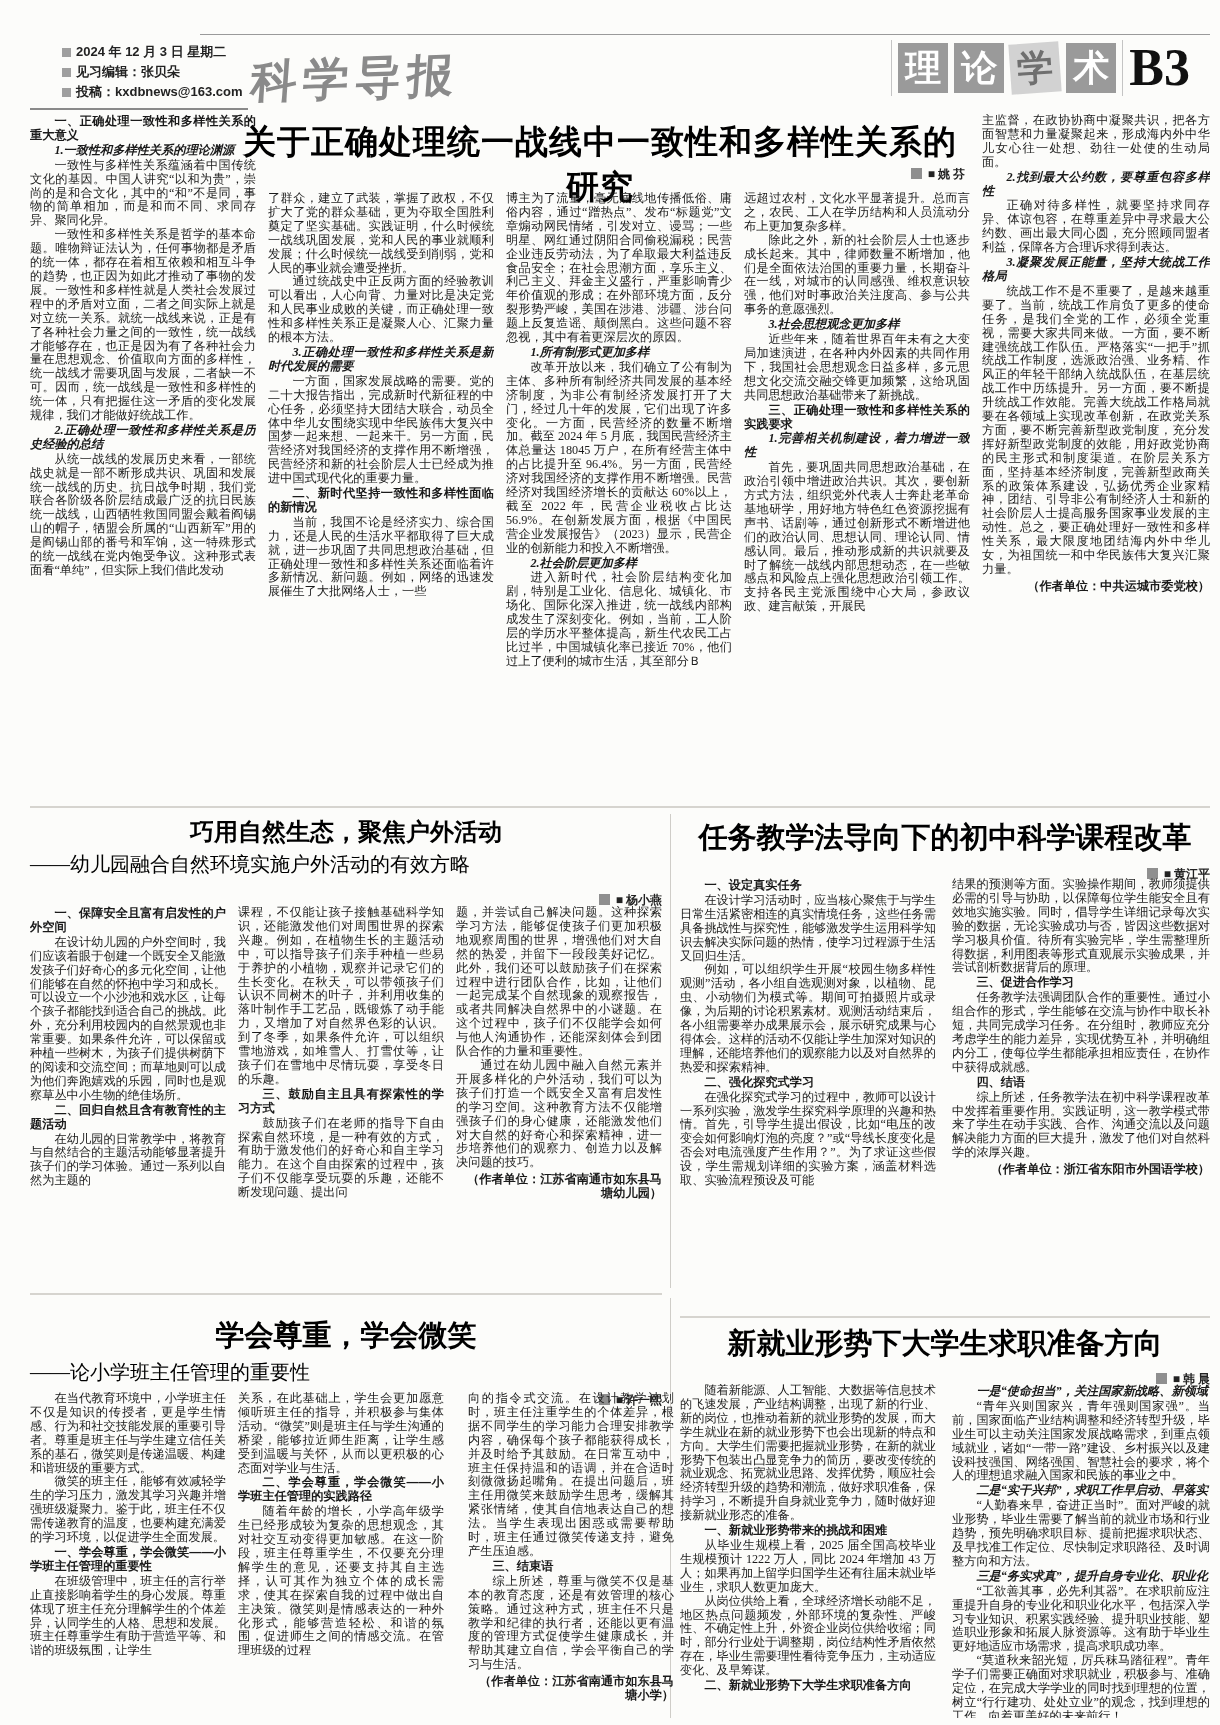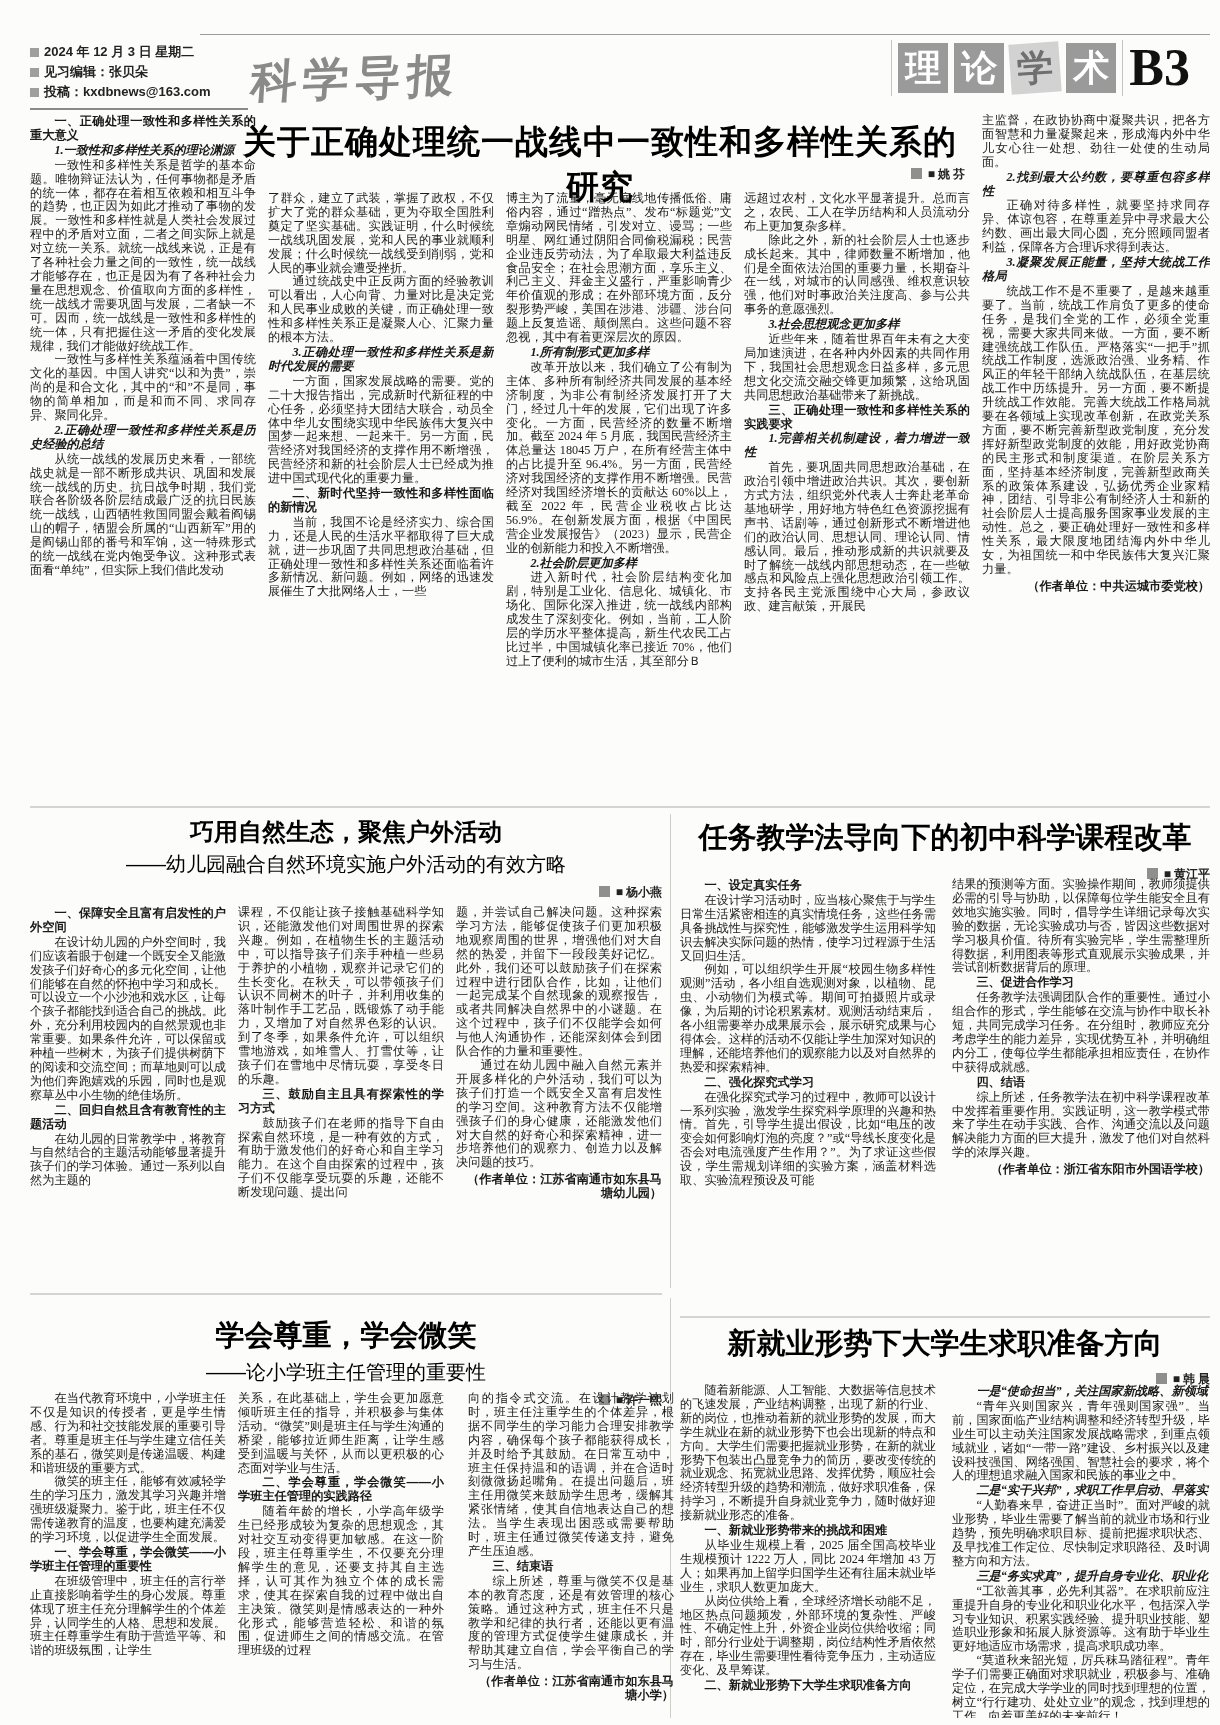"2024 年 12 月 3" .mast-info .row { margin-left: none -> 32px }
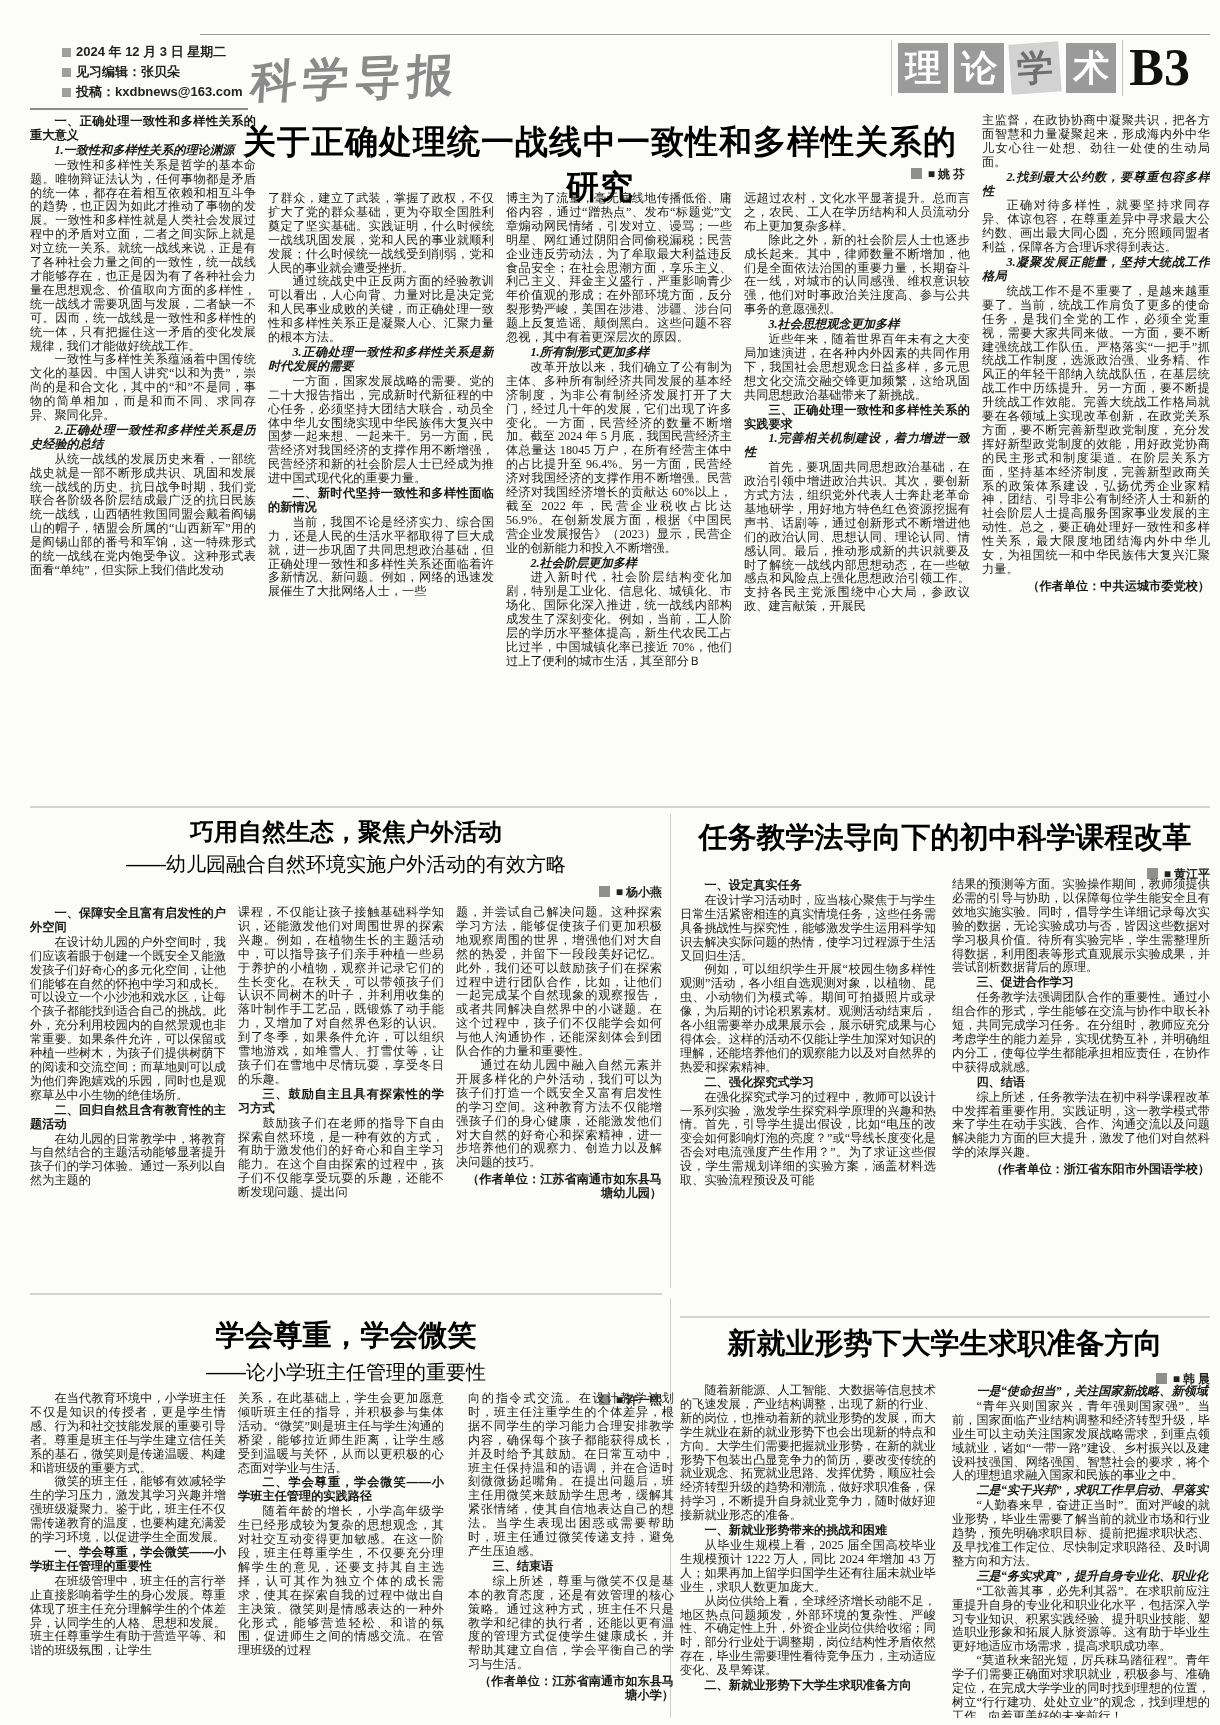"一致性和多样性关系是哲学的基本命题。唯物辩证法认为，任何事物都是矛盾的统一体，都" div.blk-p { order: before "一致性与多样性关系蕴涵着中国传统文化的基因。中国人讲究“以和为贵”，崇尚的是和合" -> after "一致性与多样性关系蕴涵着中国传统文化的基因。中国人讲究“以和为贵”，崇尚的是和合" }
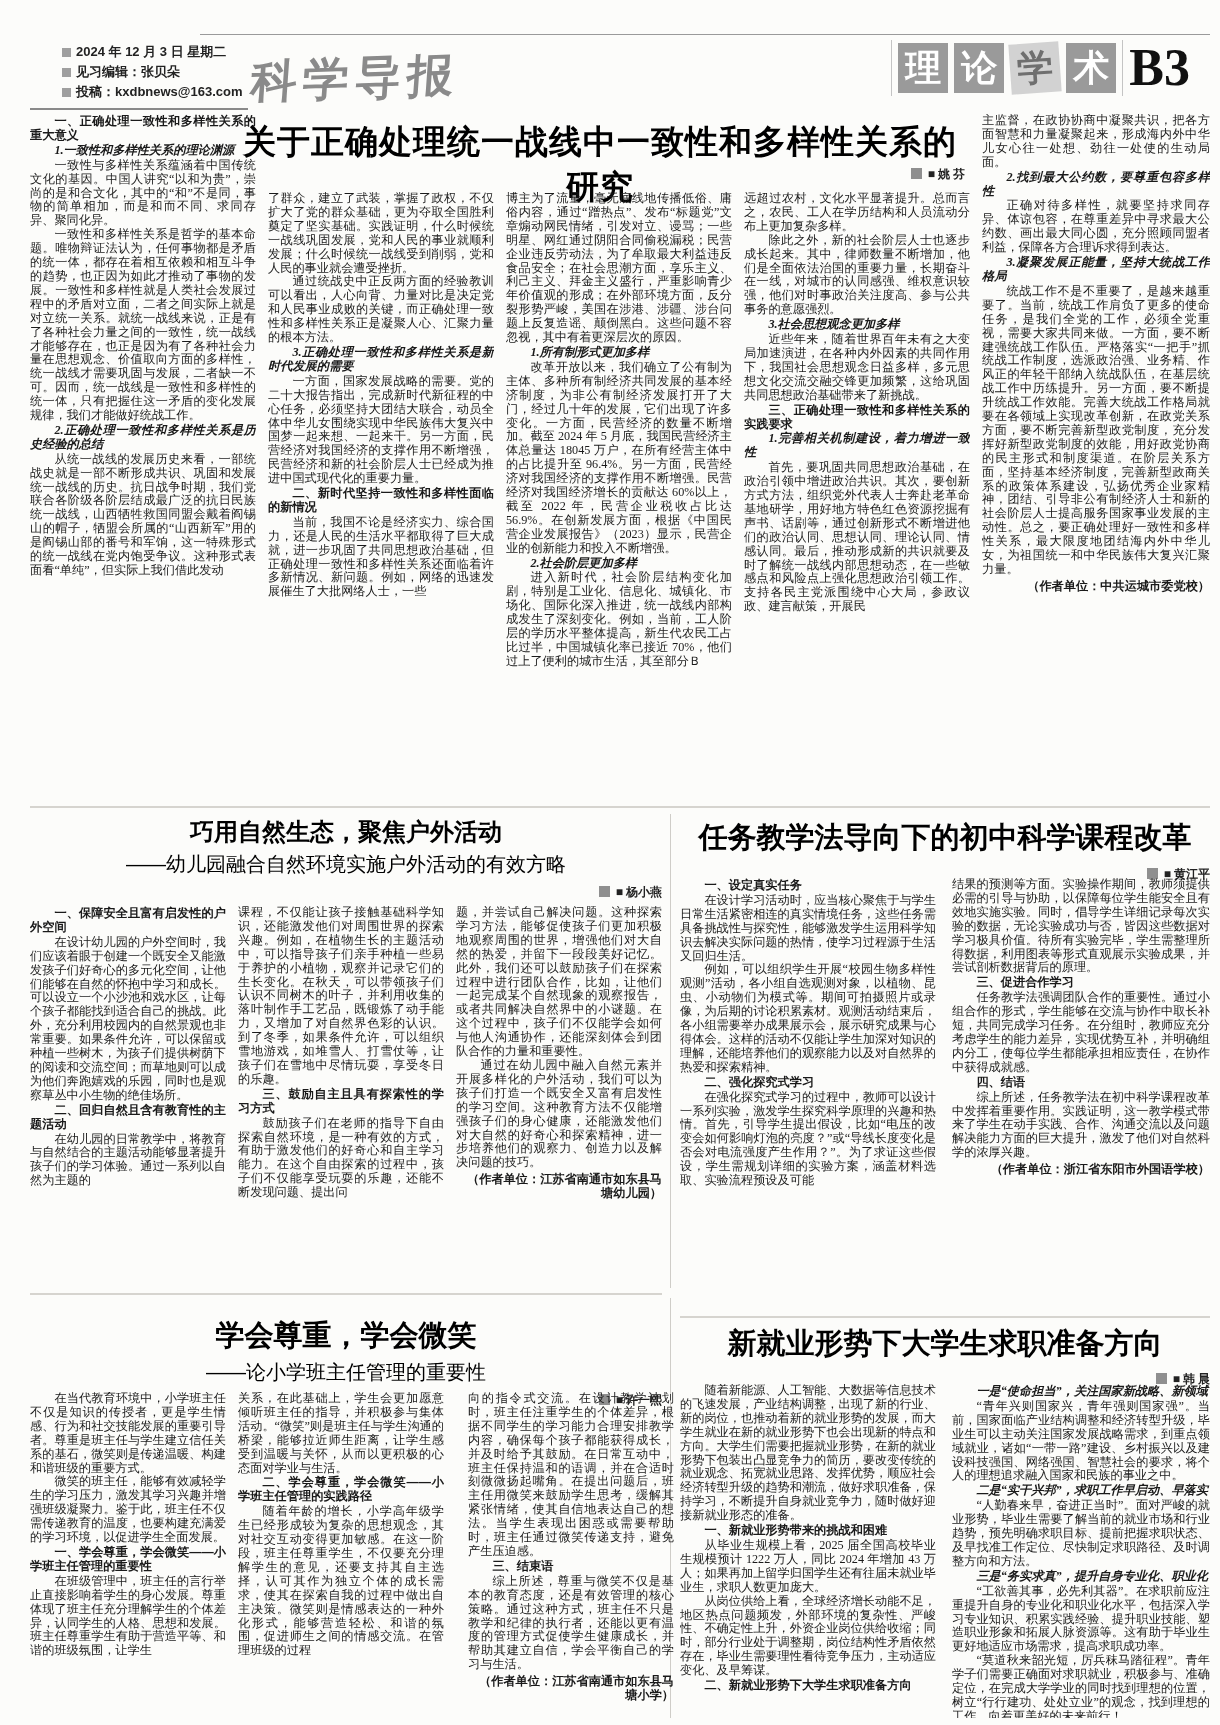"——幼儿园融合自然环境实施户外活动的有效方略" .subtitle { font-family: Liberation Sans, sans-serif -> Liberation Serif, serif; text-align: center -> left }
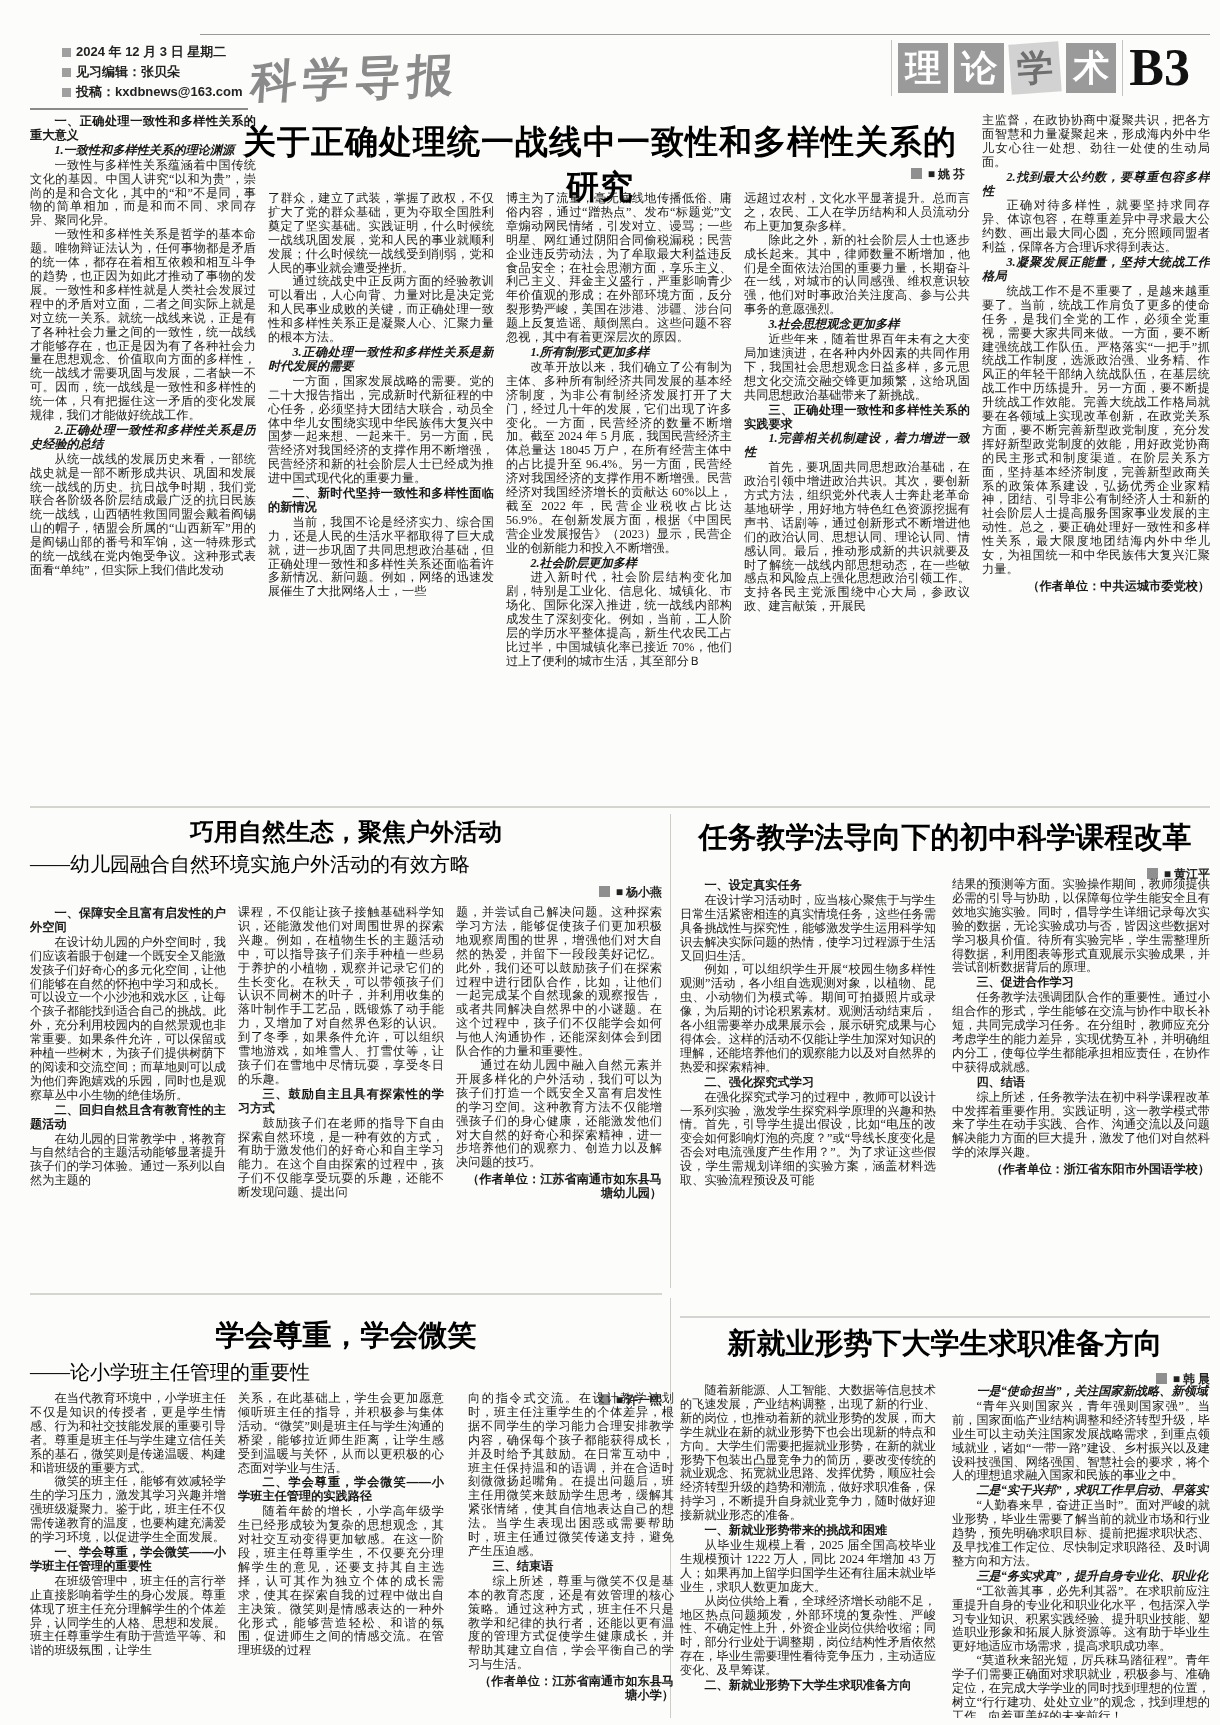"■ 杨小燕" div.byline { margin-top: 6px -> 14px }
